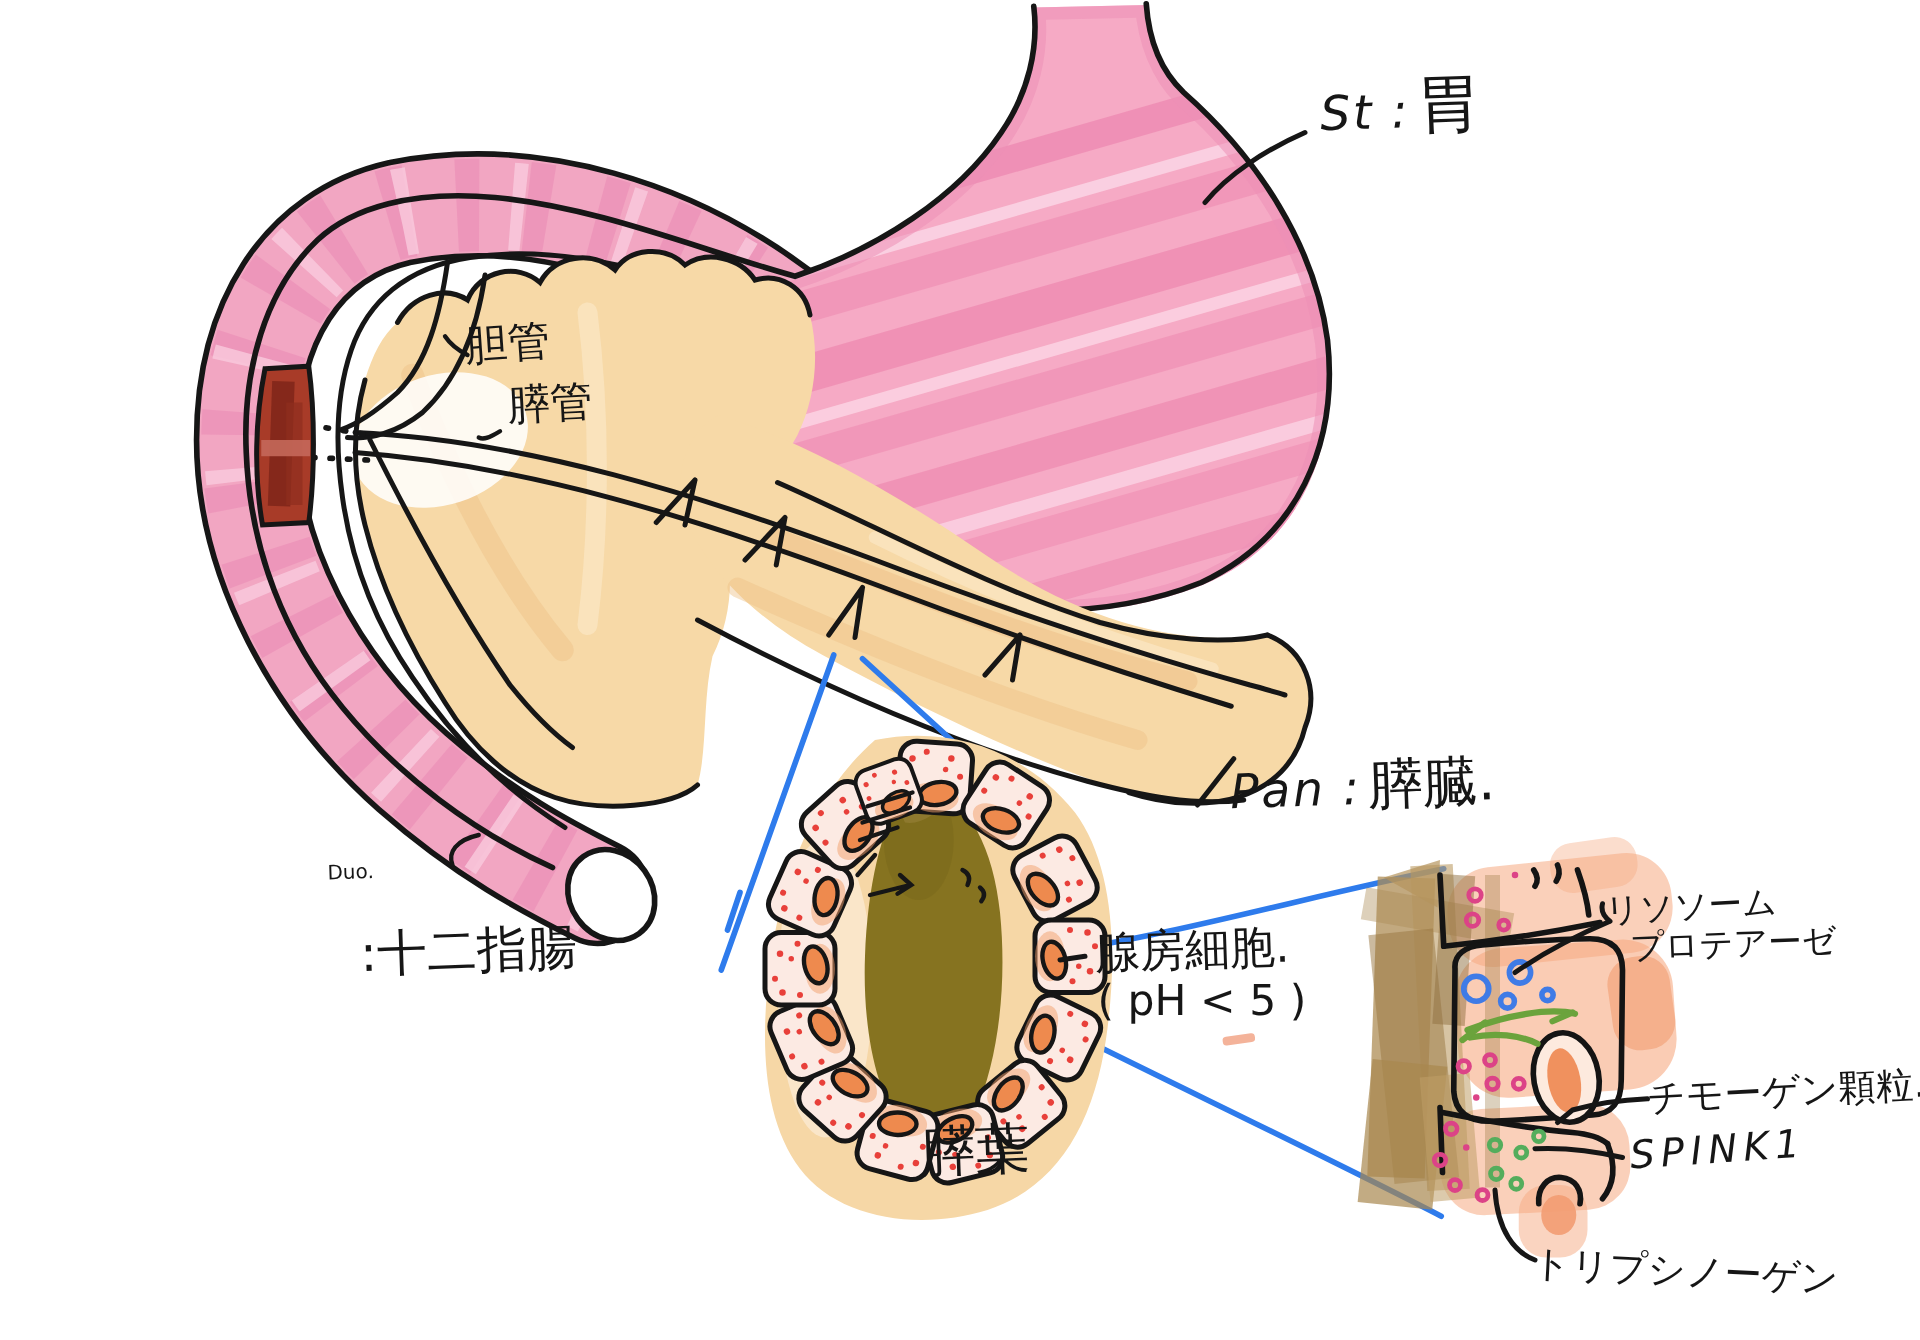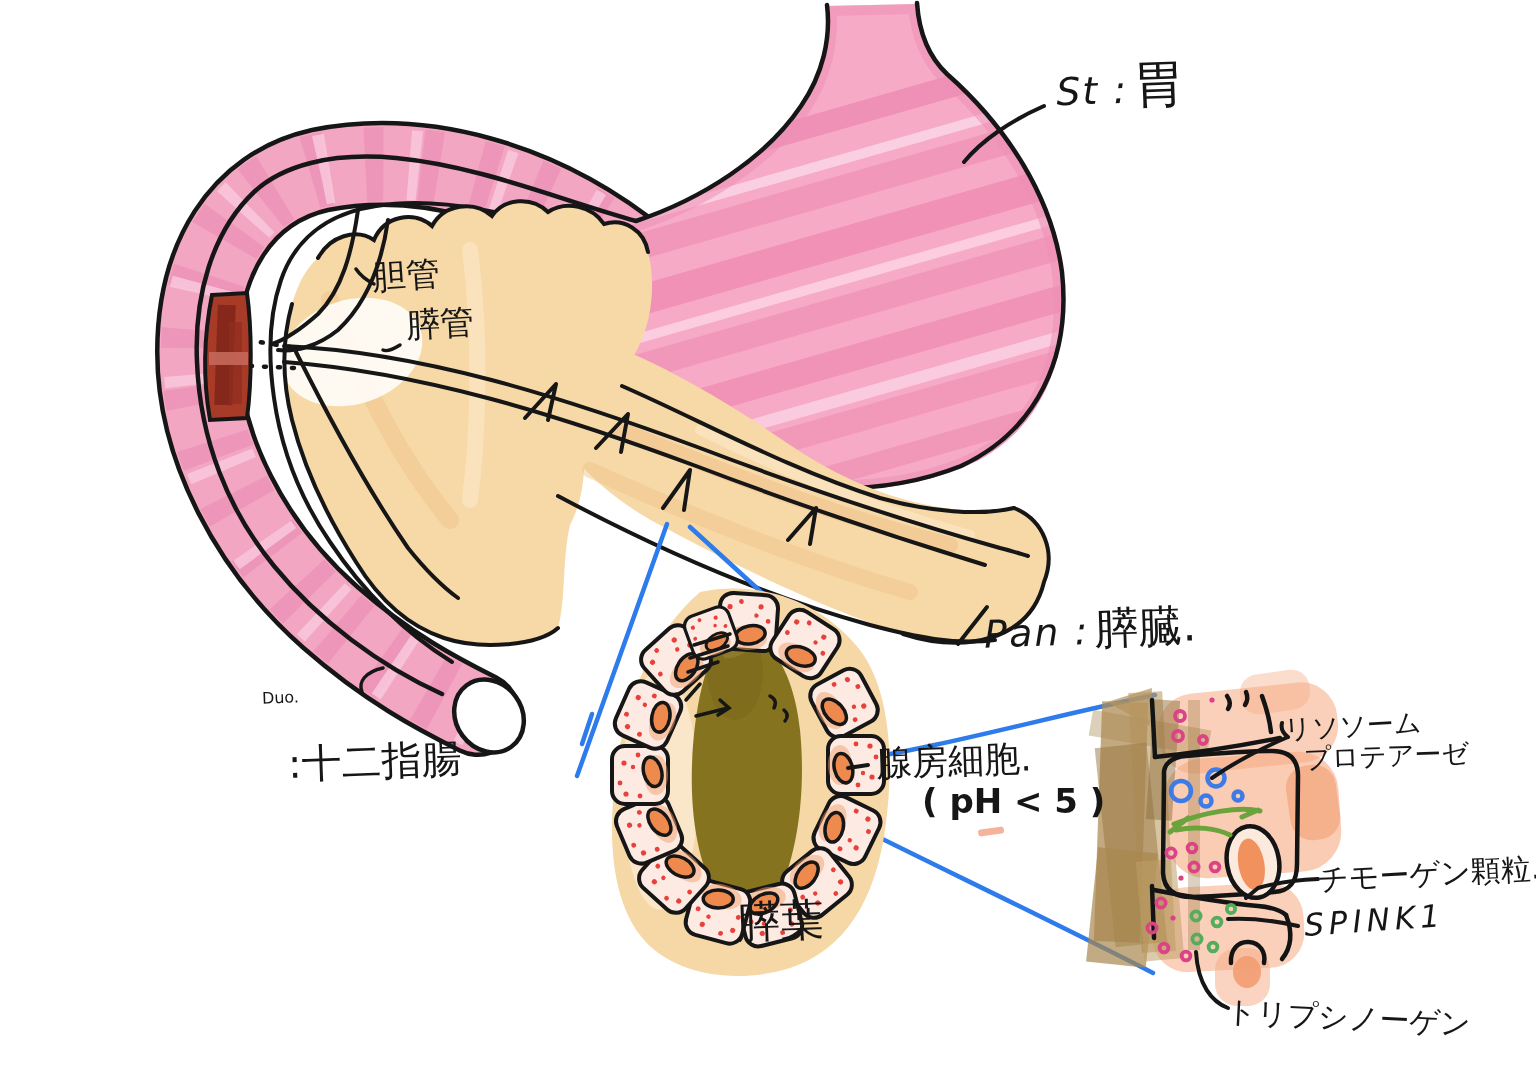"( pH < 5 )" div.lbl { font-weight: bold -> none; left: 922px -> 878px }
